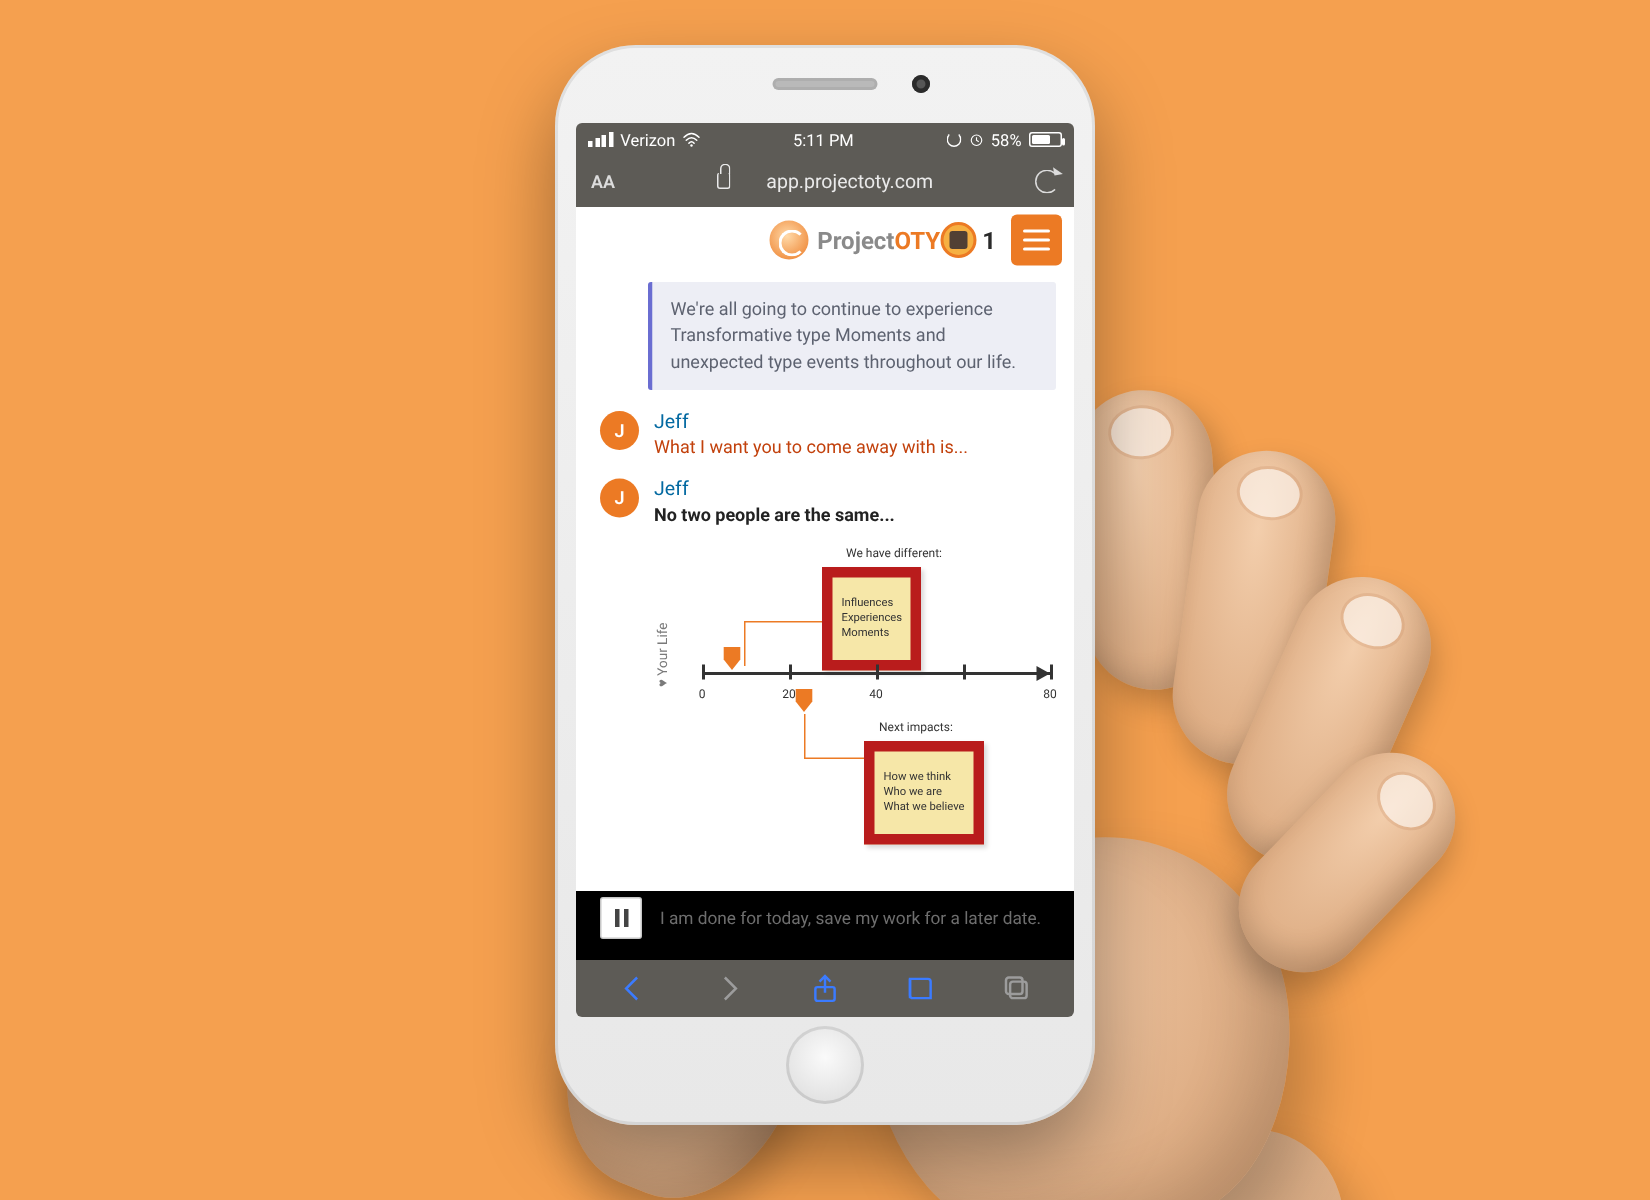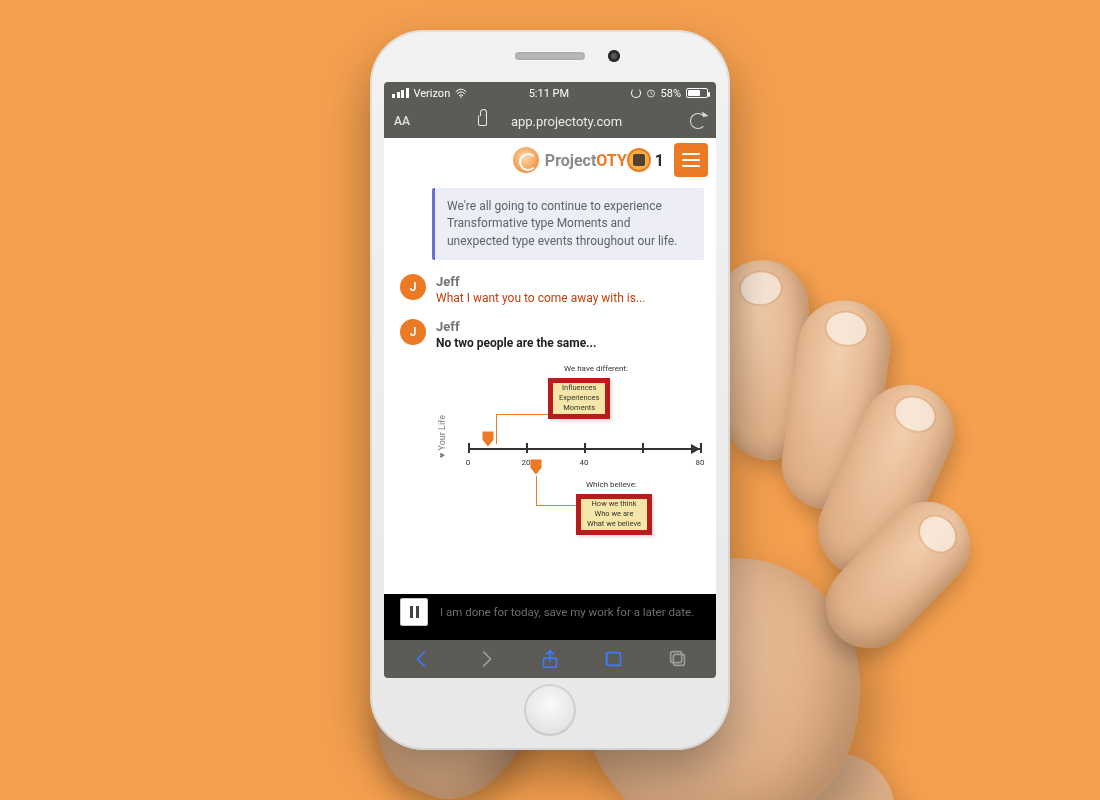"Jeff" .msg-name { color: #737373 -> #0369a1; font-weight: 700 -> 400 }
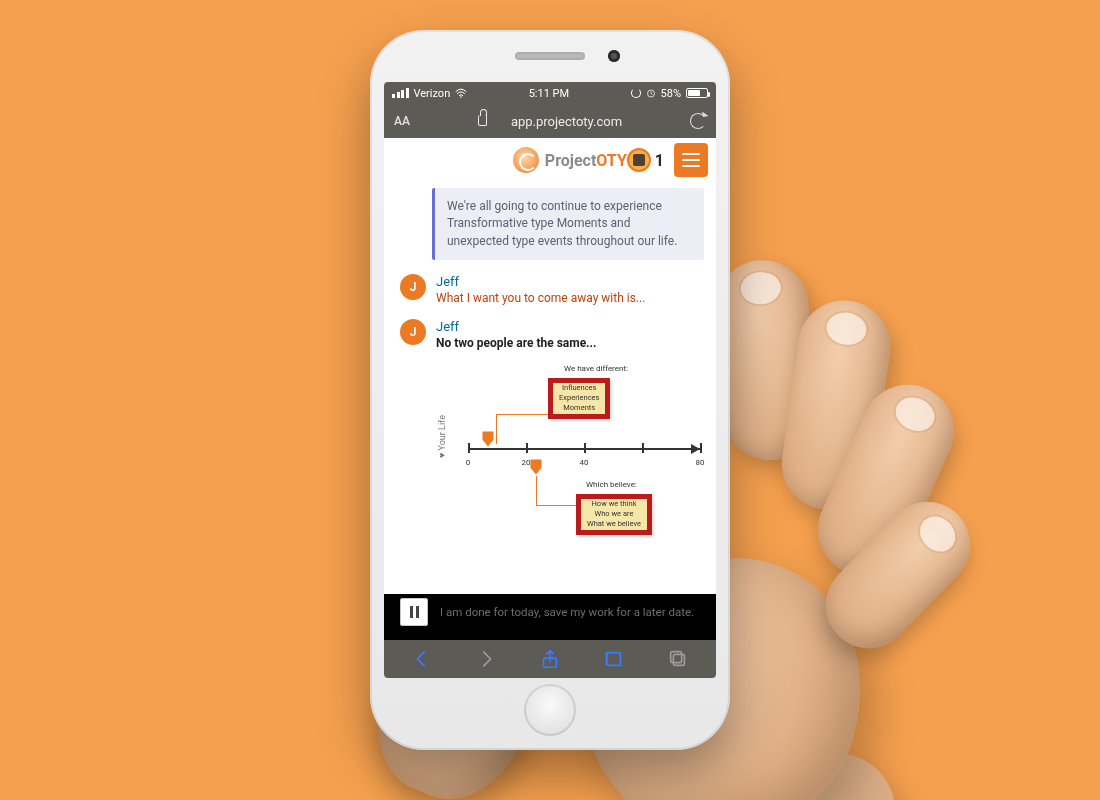"Influences" .note { border: 5px solid #b91c1c -> 7px solid #b91c1c; padding: 0 6px -> 12px 6px; text-align: center -> none }
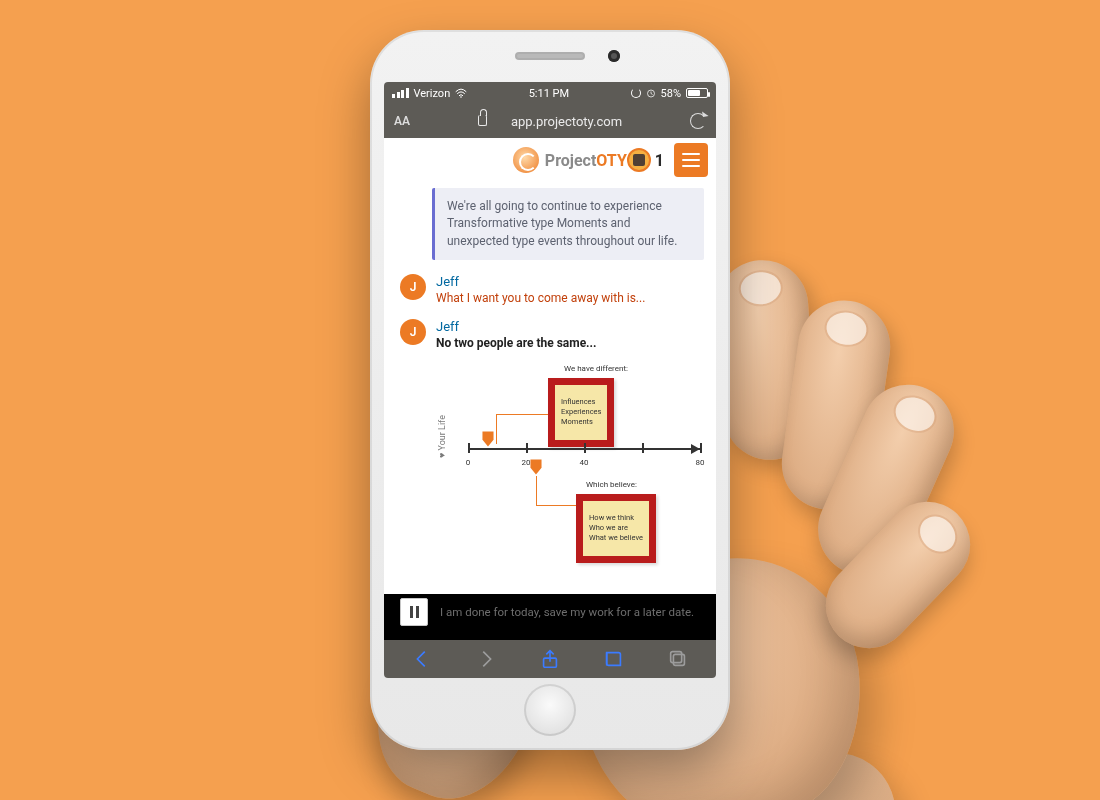"Which believe:" div.note-title { text: Which believe -> Next impacts }
